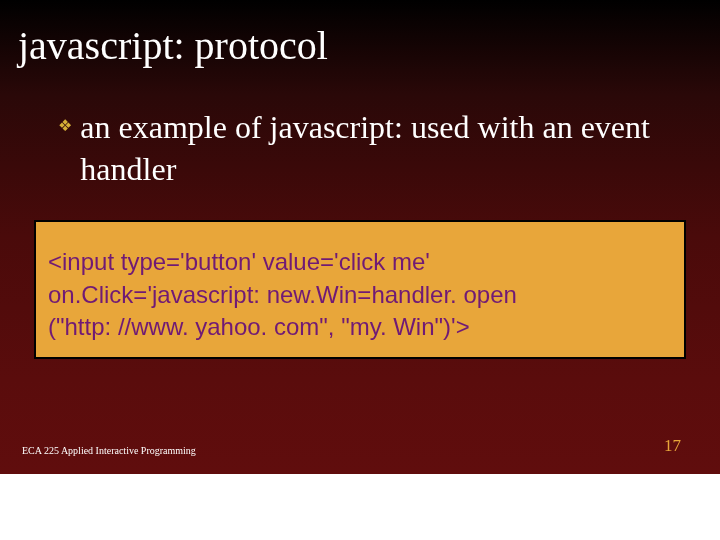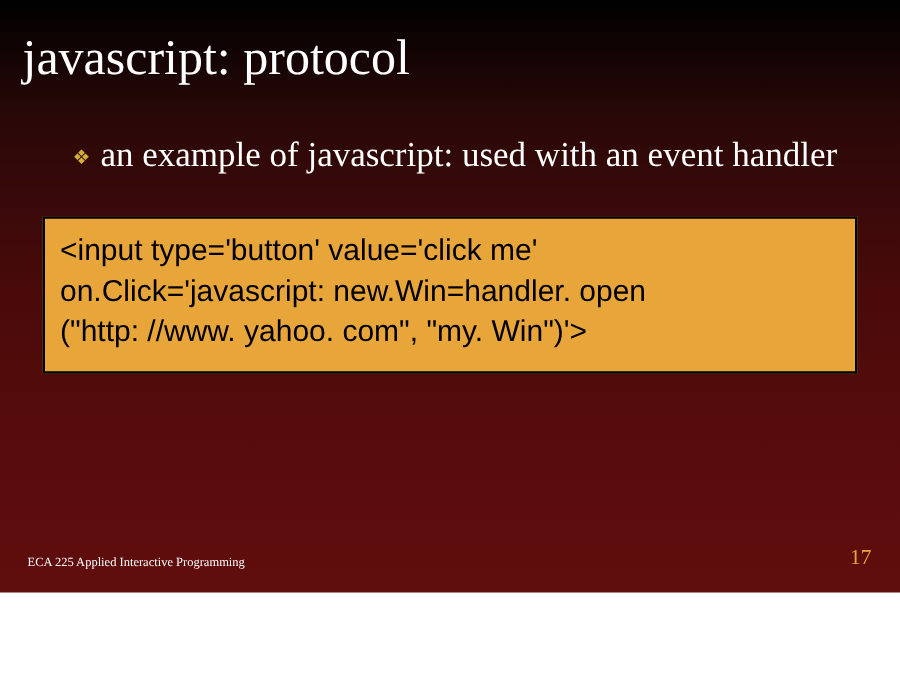"an example of javascript: used" .bullet-text { font-size: 28px -> 32px }
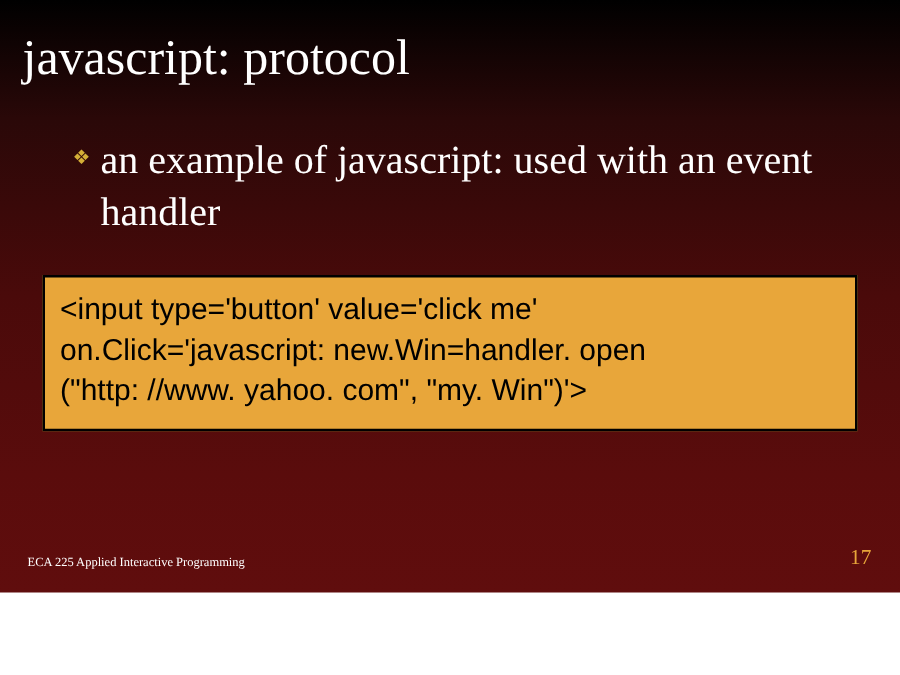"<input type='button' value='click me'" .code-box { color: #000000 -> #701a75; padding: 10px 12px 14px 12px -> 24px 12px 14px 12px }
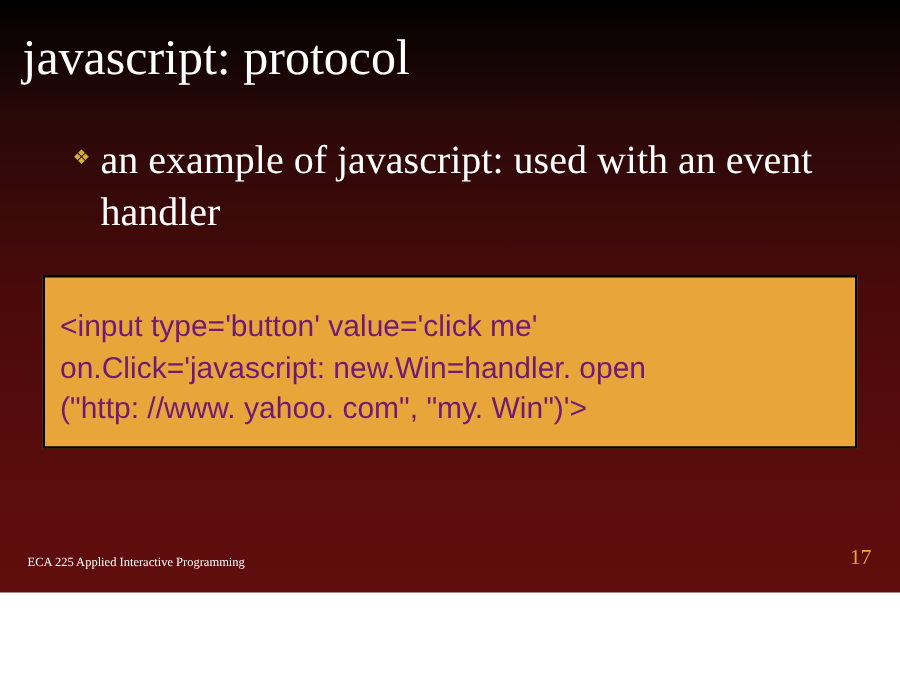"17" .footer-right { right: 23px -> 39px }
